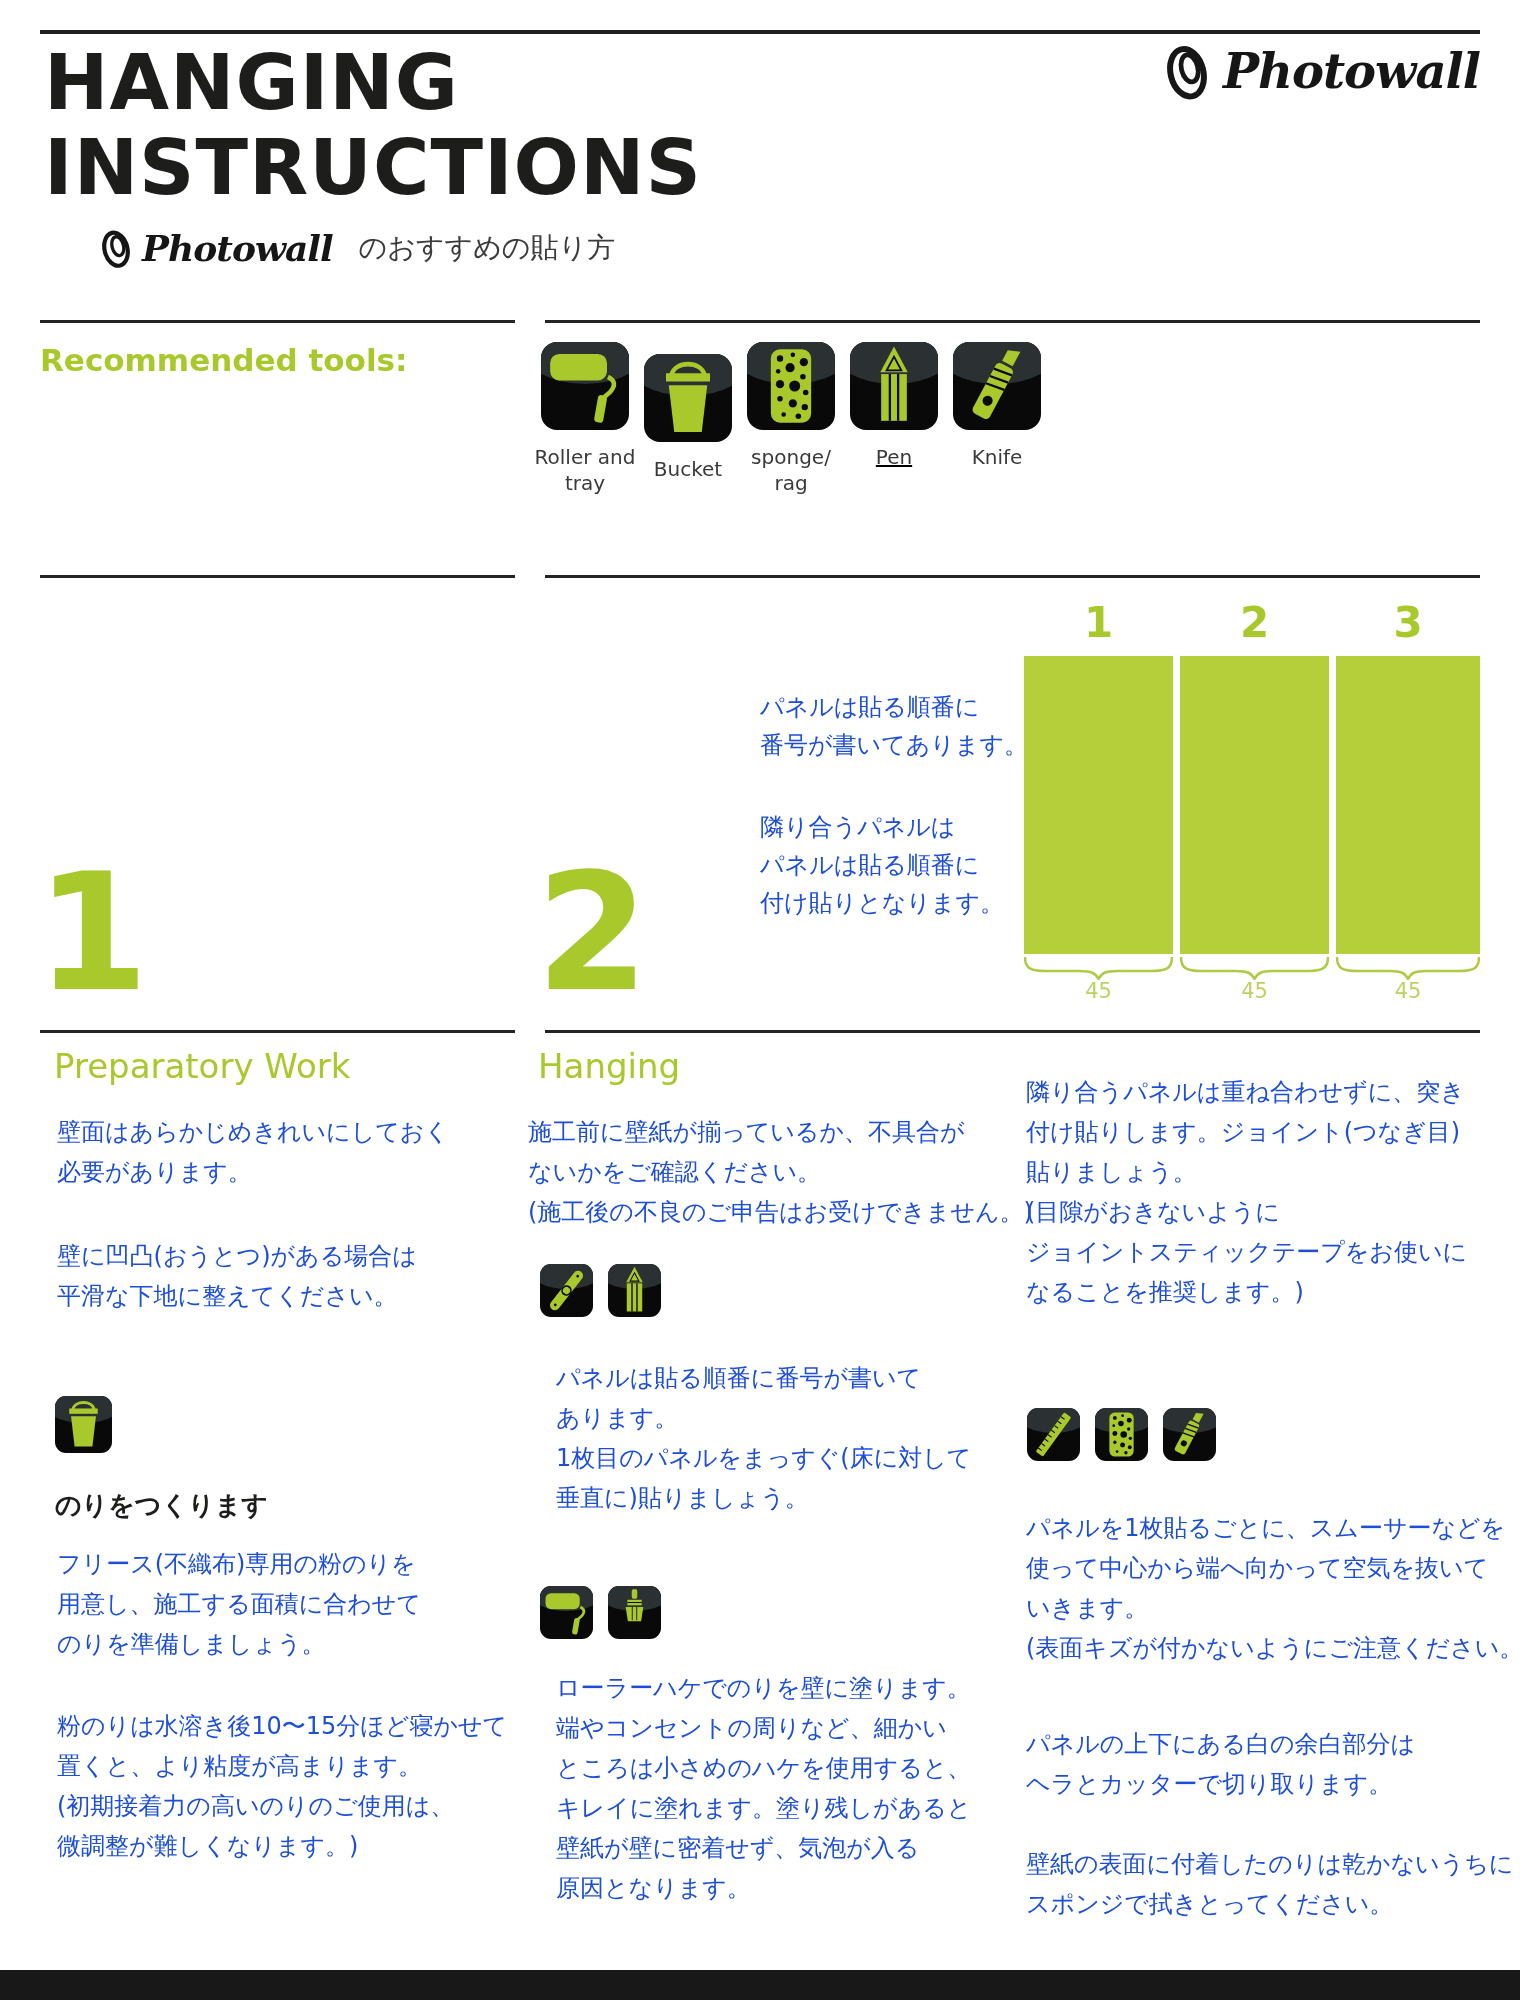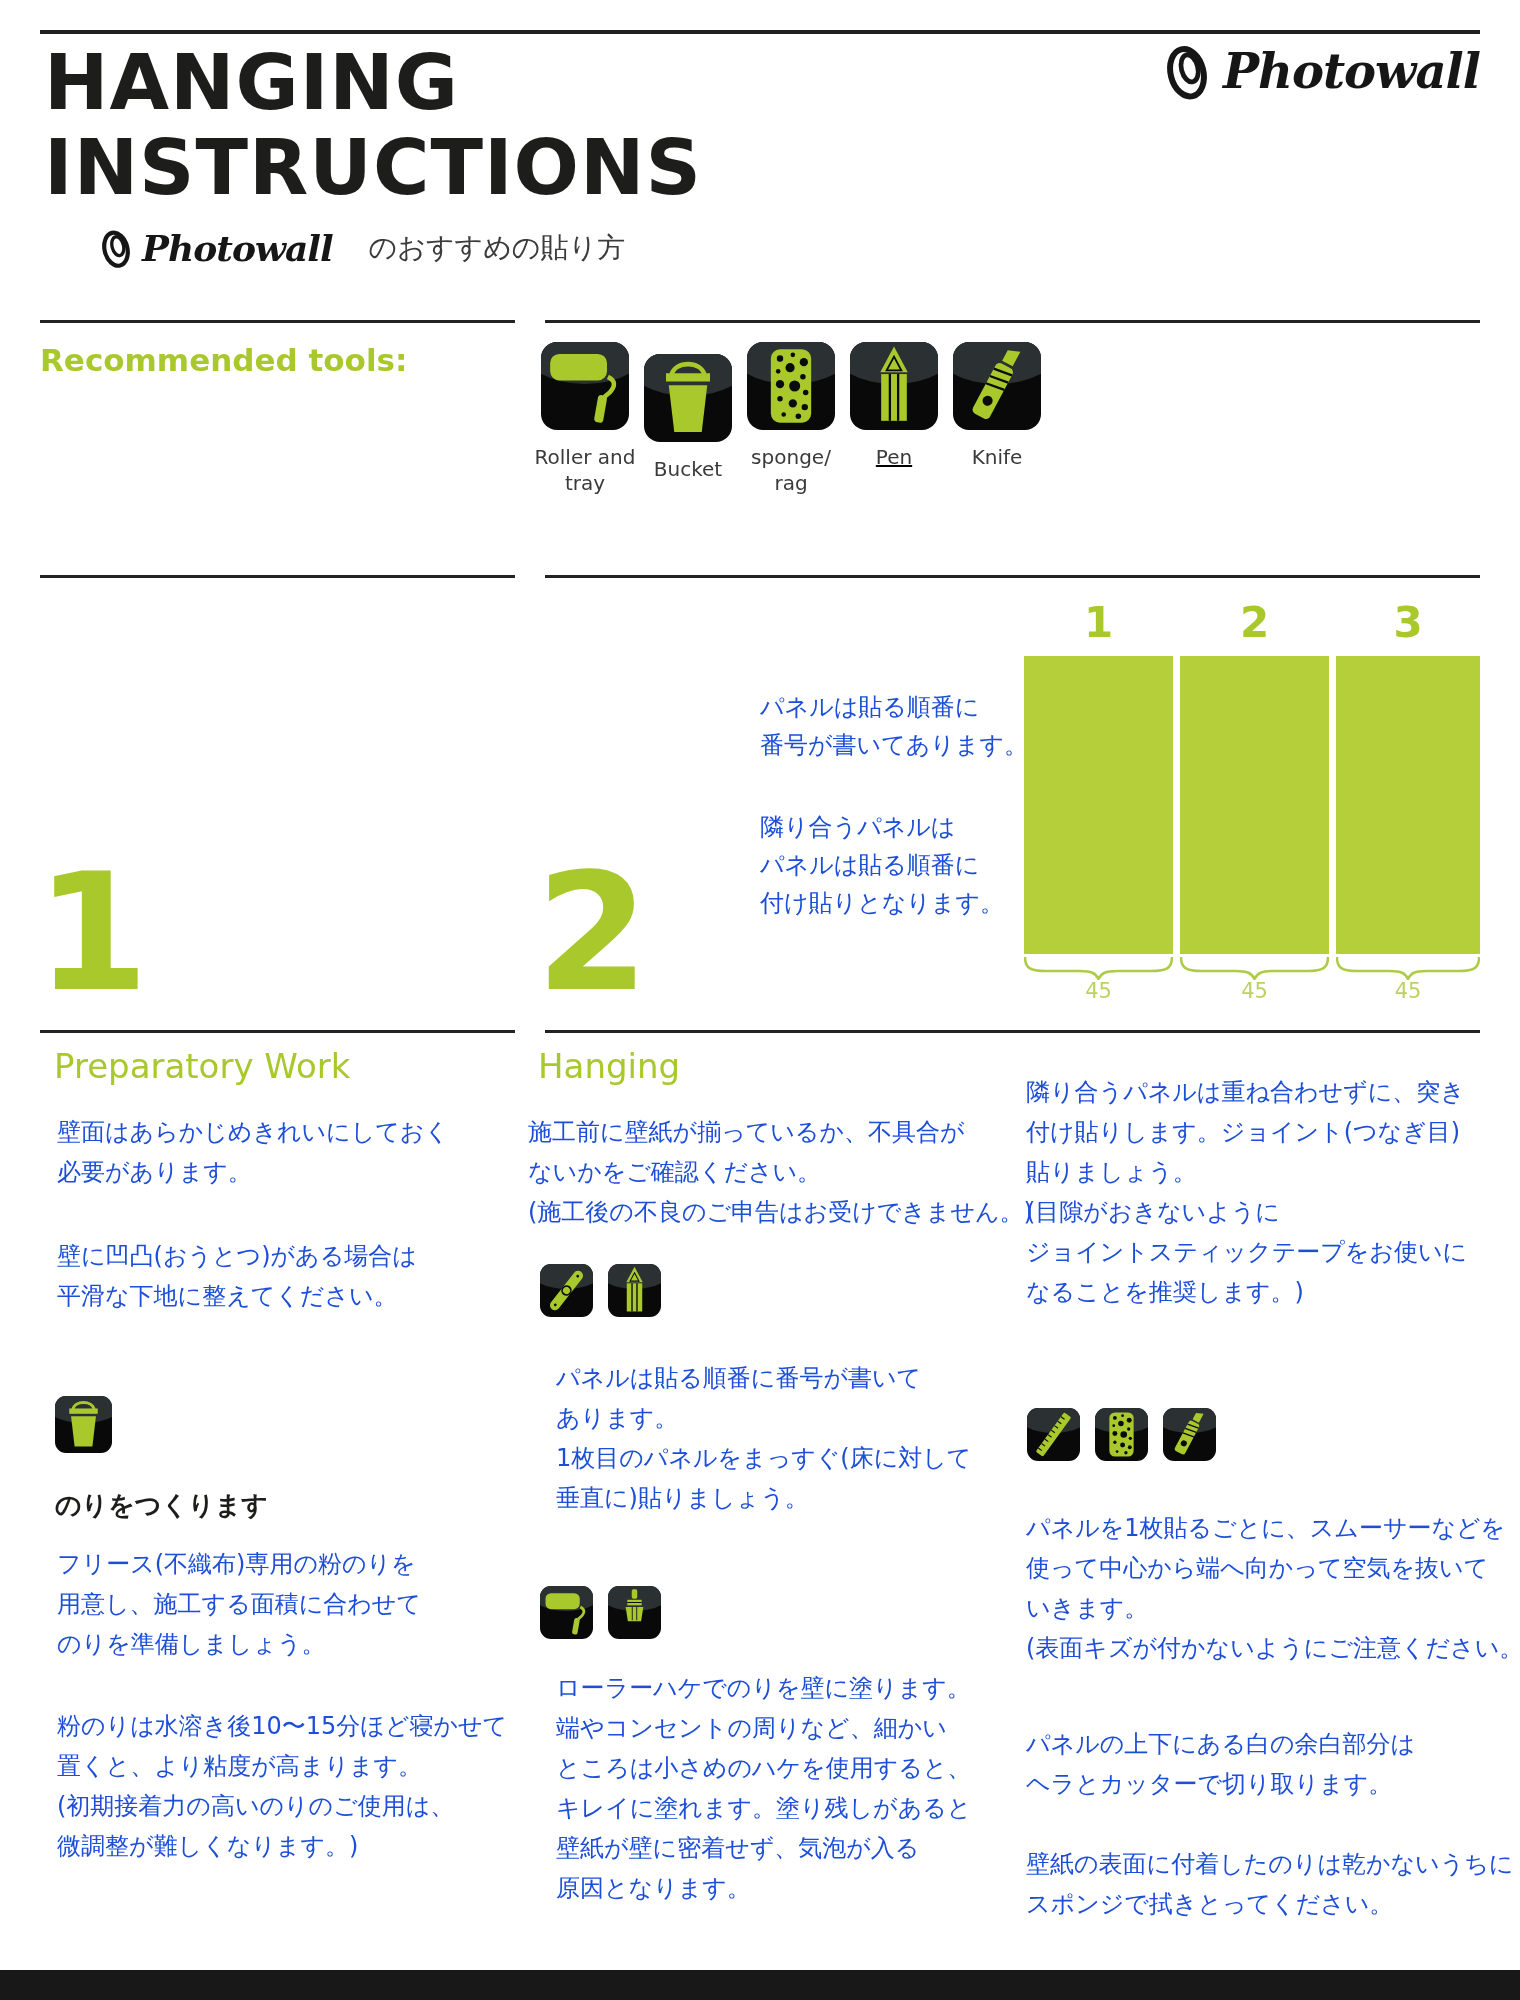"のおすすめの貼り方" .subtitle-jp { margin-left: 28px -> 18px }
